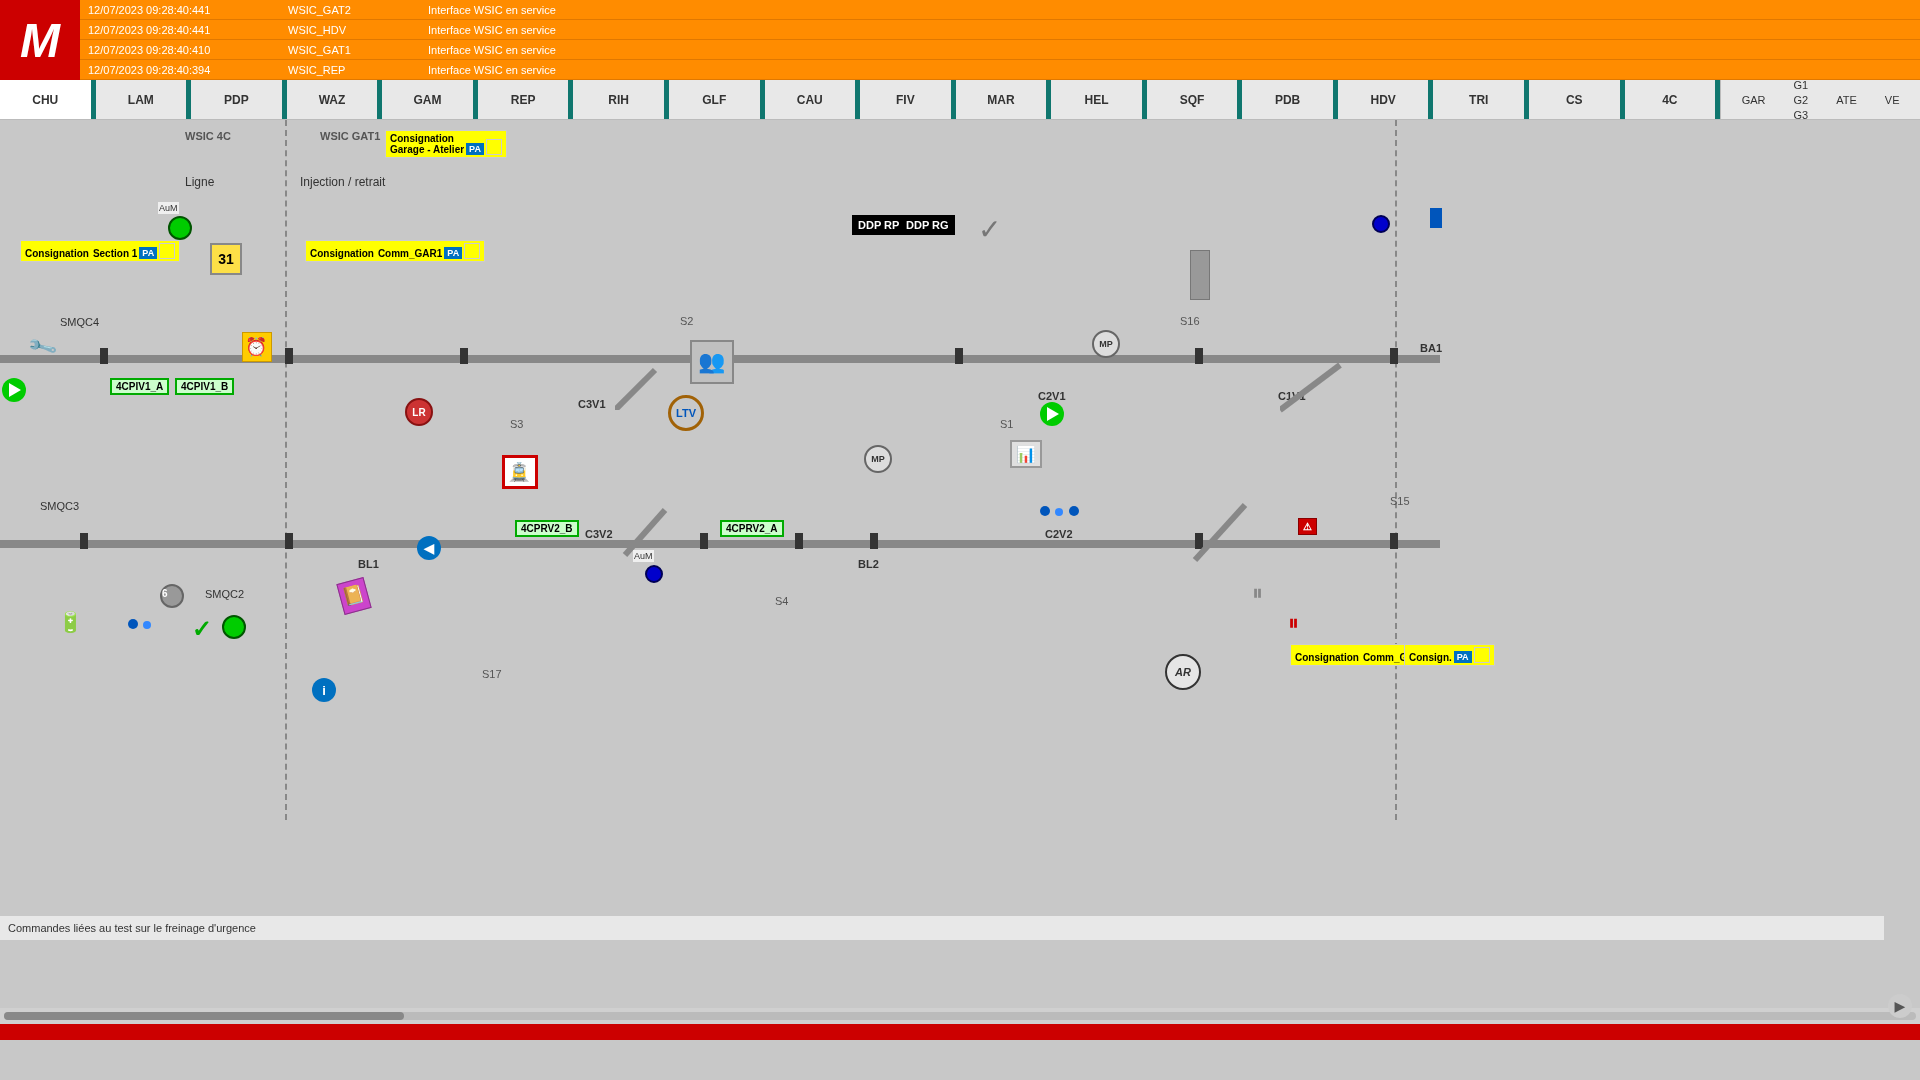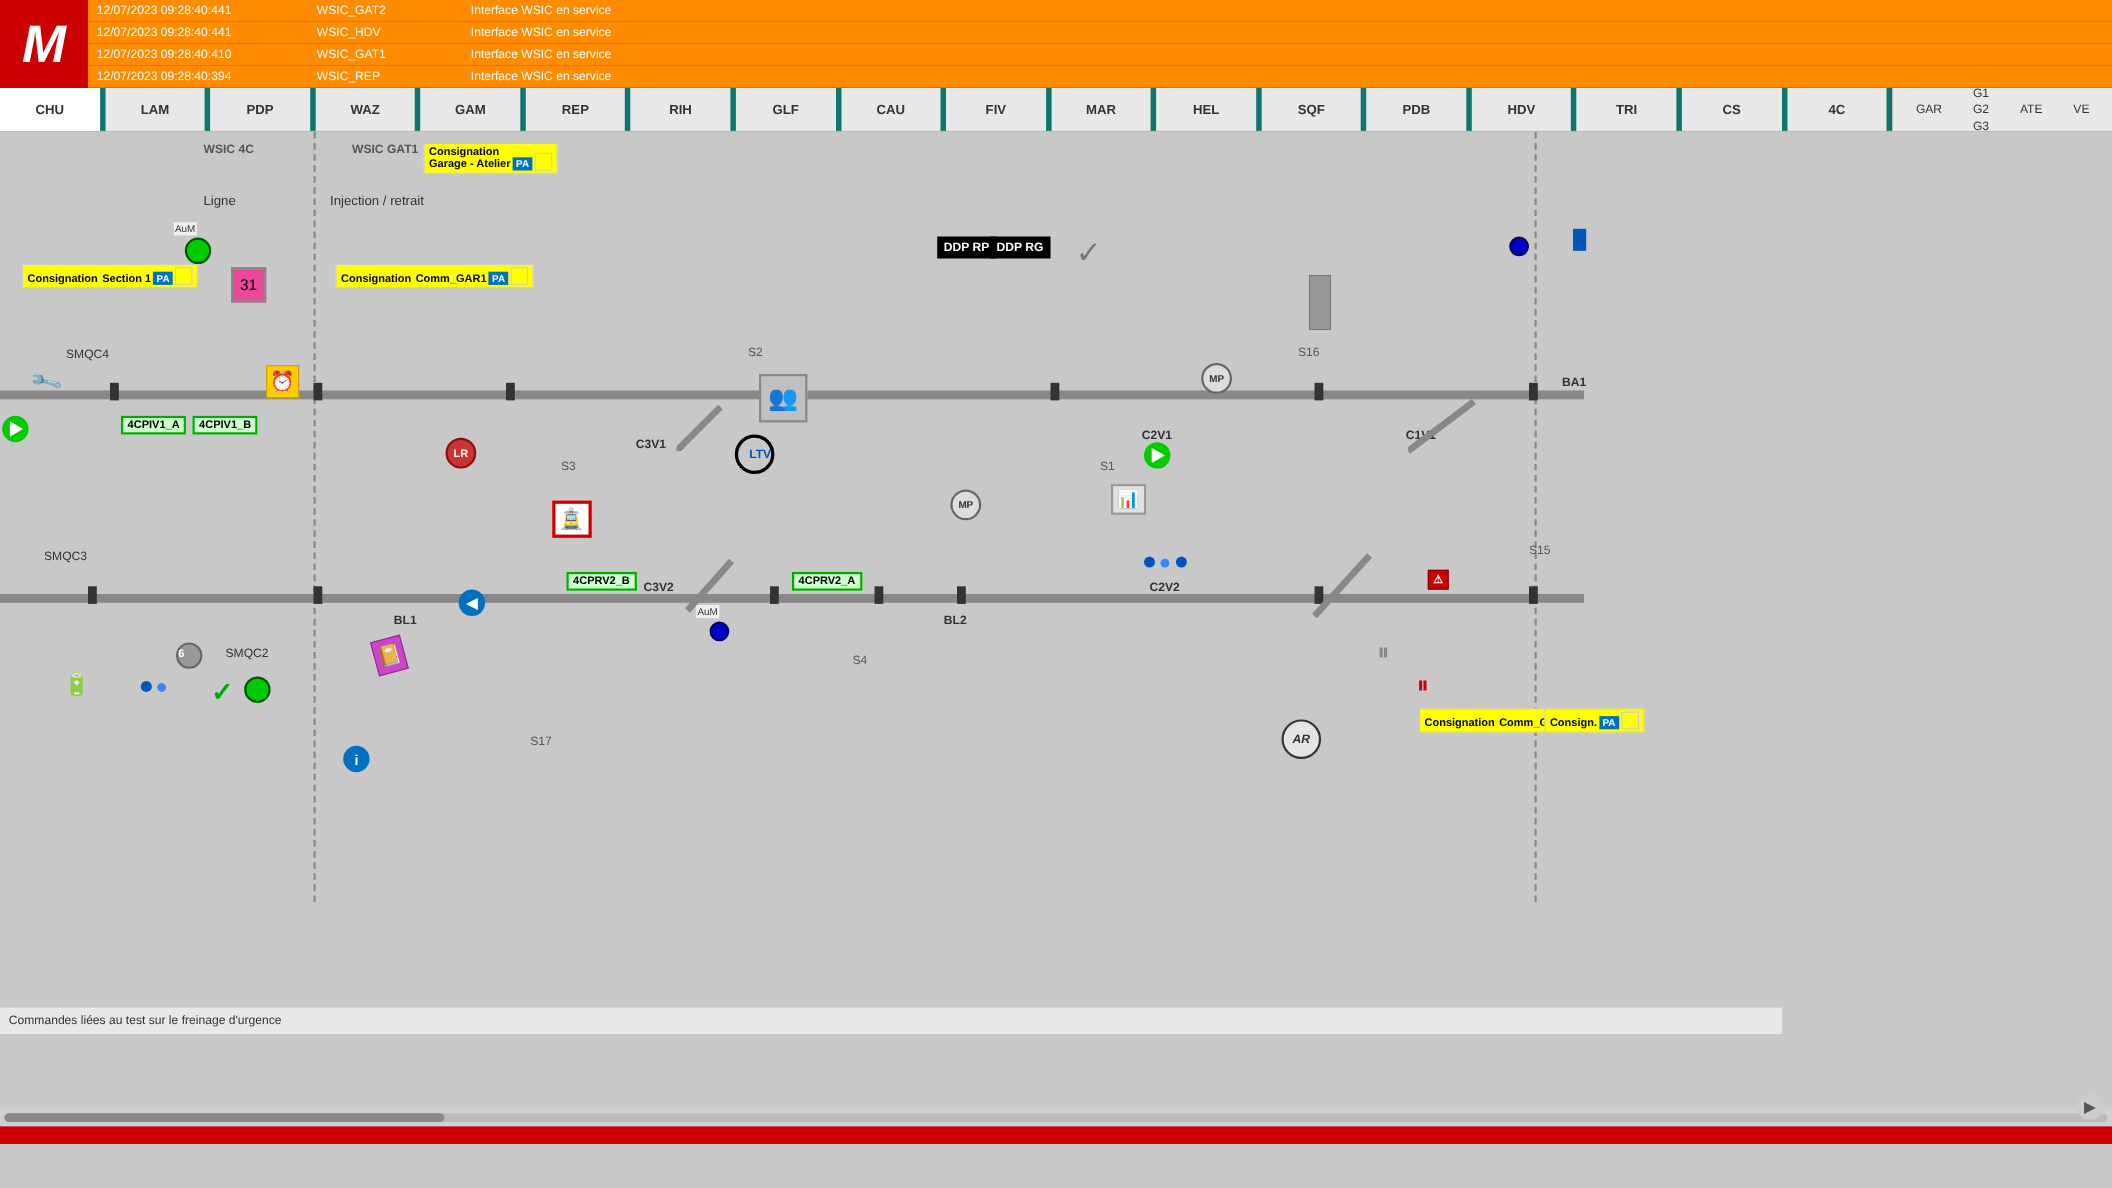"31" .num-box { background: #ec4899 -> #fde047; font-weight: normal -> bold }
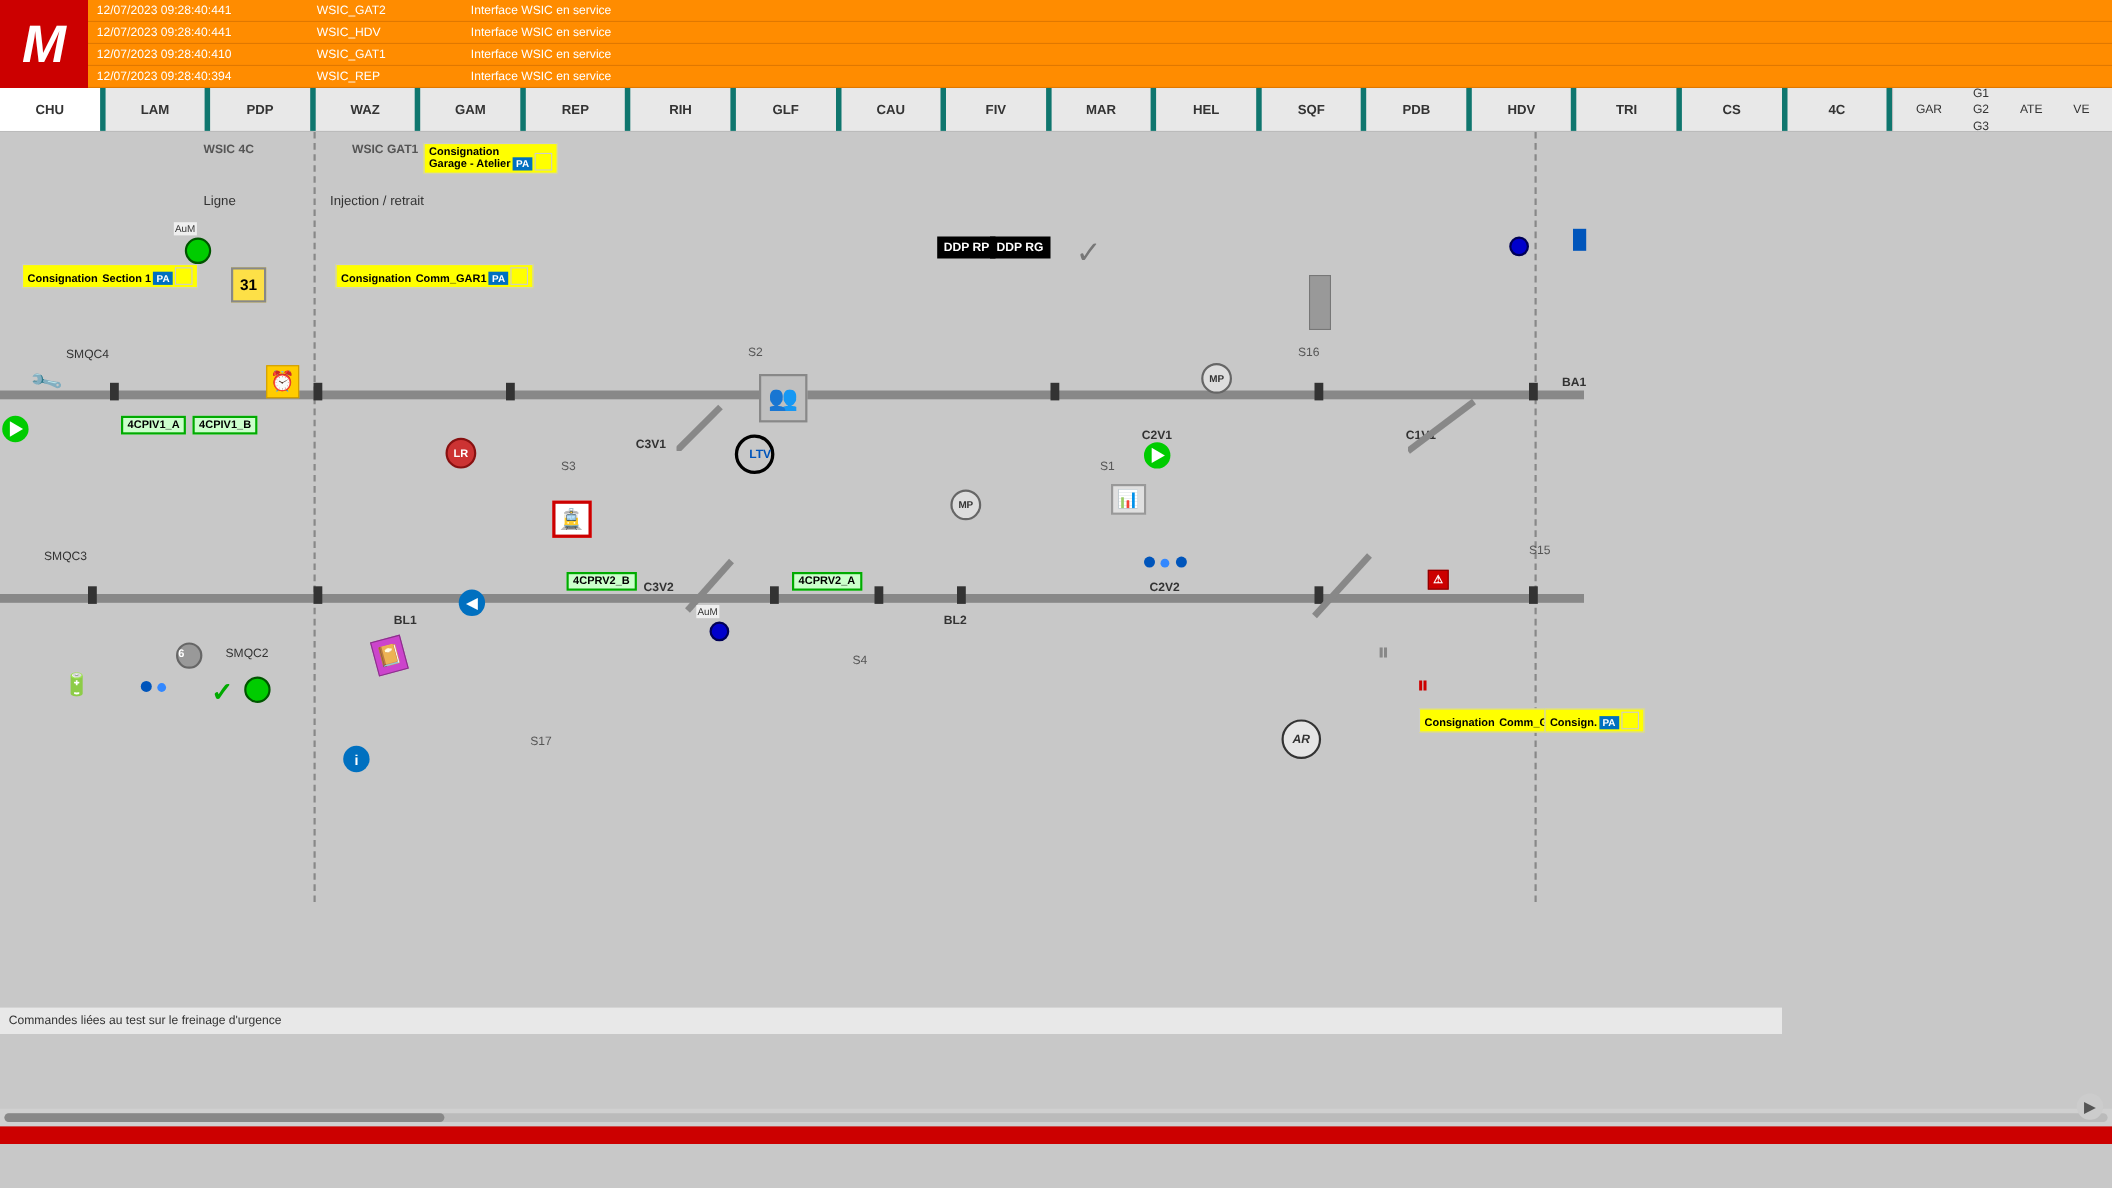"LTV" .ltv-circle { border: 3px solid #000000 -> 3px solid #a16207; justify-content: flex-end -> center }
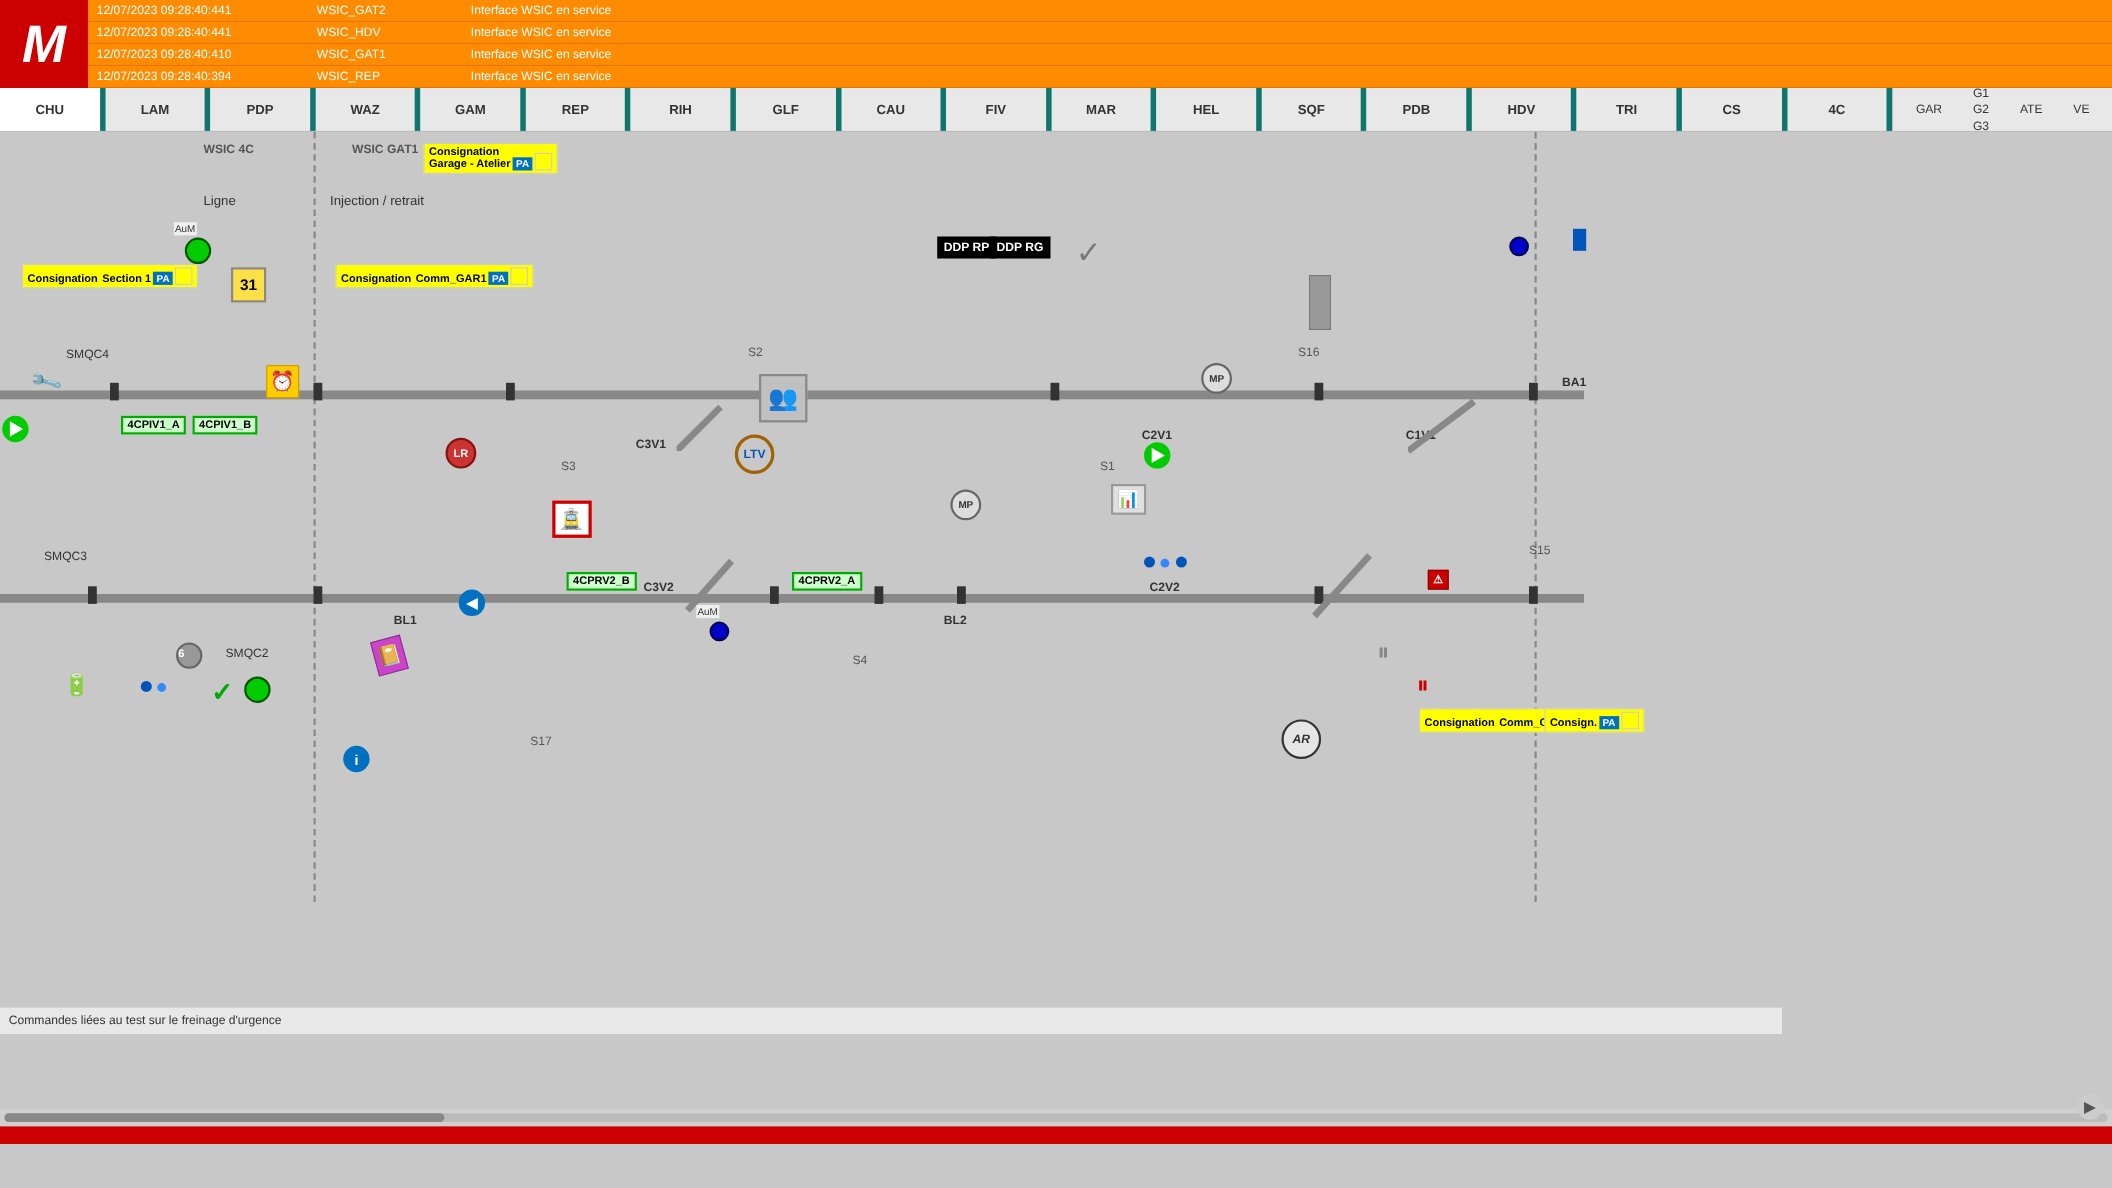"Commandes liées au test sur" div { width: 1620px -> 1884px }
